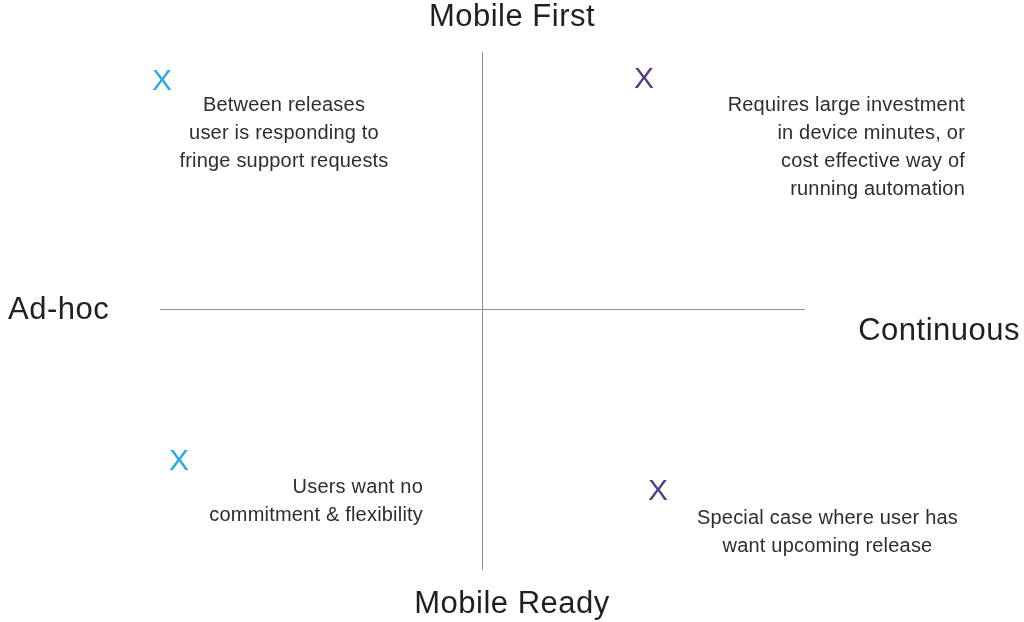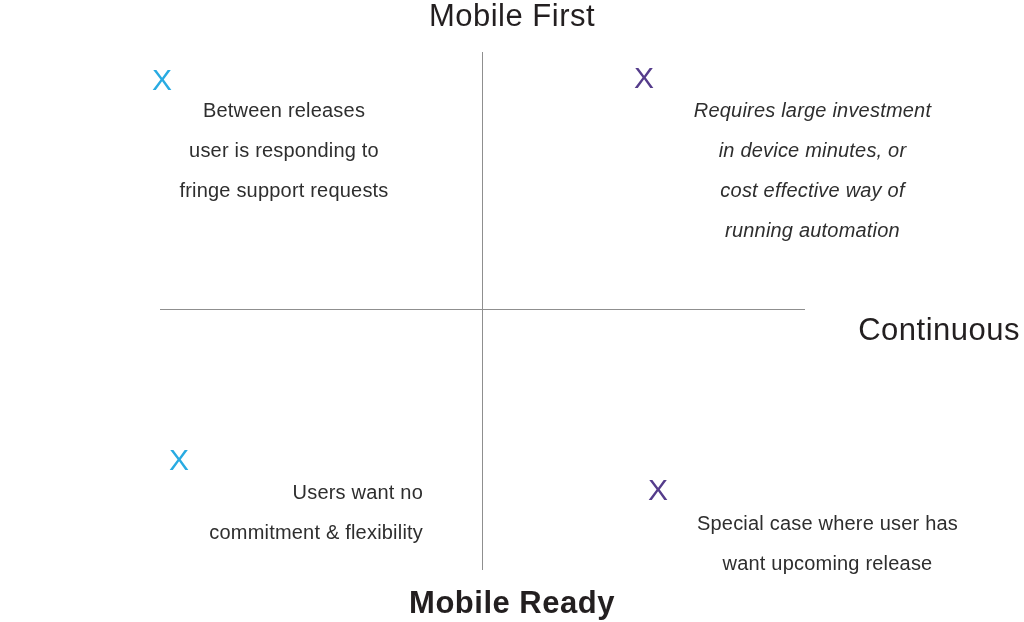"Between releases" .quad-note .note-text { line-height: 40px -> 28px }
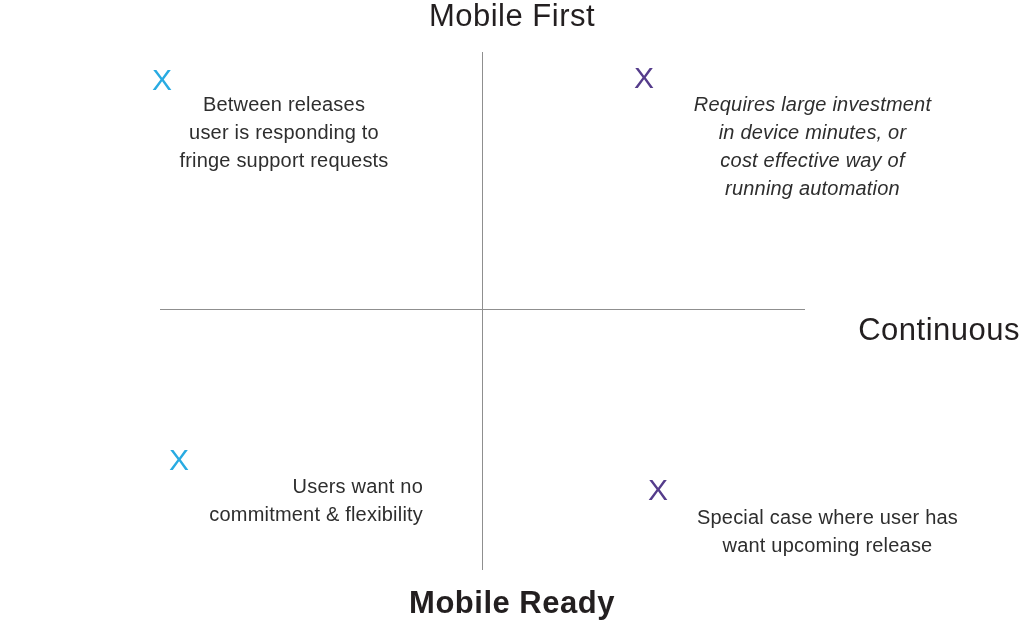"Requires large investment" #note-top-right .note-text { font-style: italic -> none; text-align: center -> right }
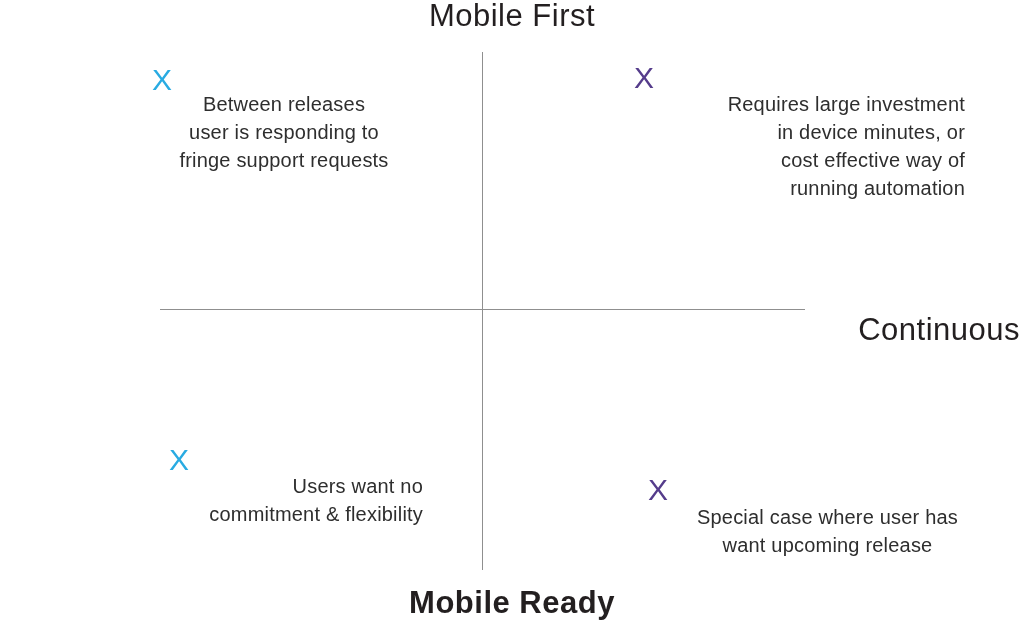"Ad-hoc" div.pole-label { html: none -> <div>Ad-hoc</div> }
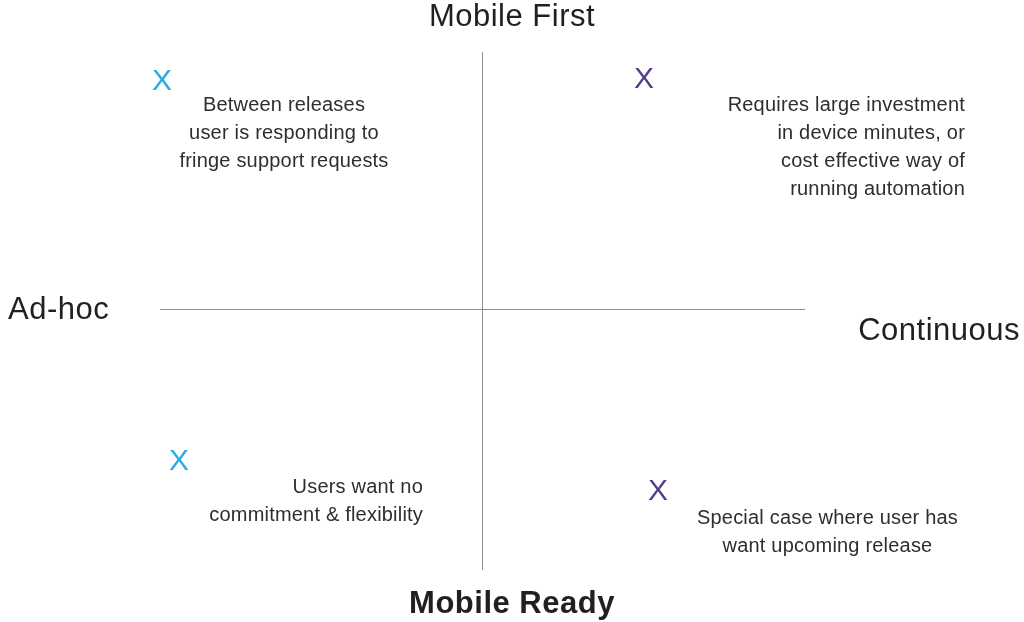"Mobile Ready" .pole-bottom { font-weight: bold -> none }
